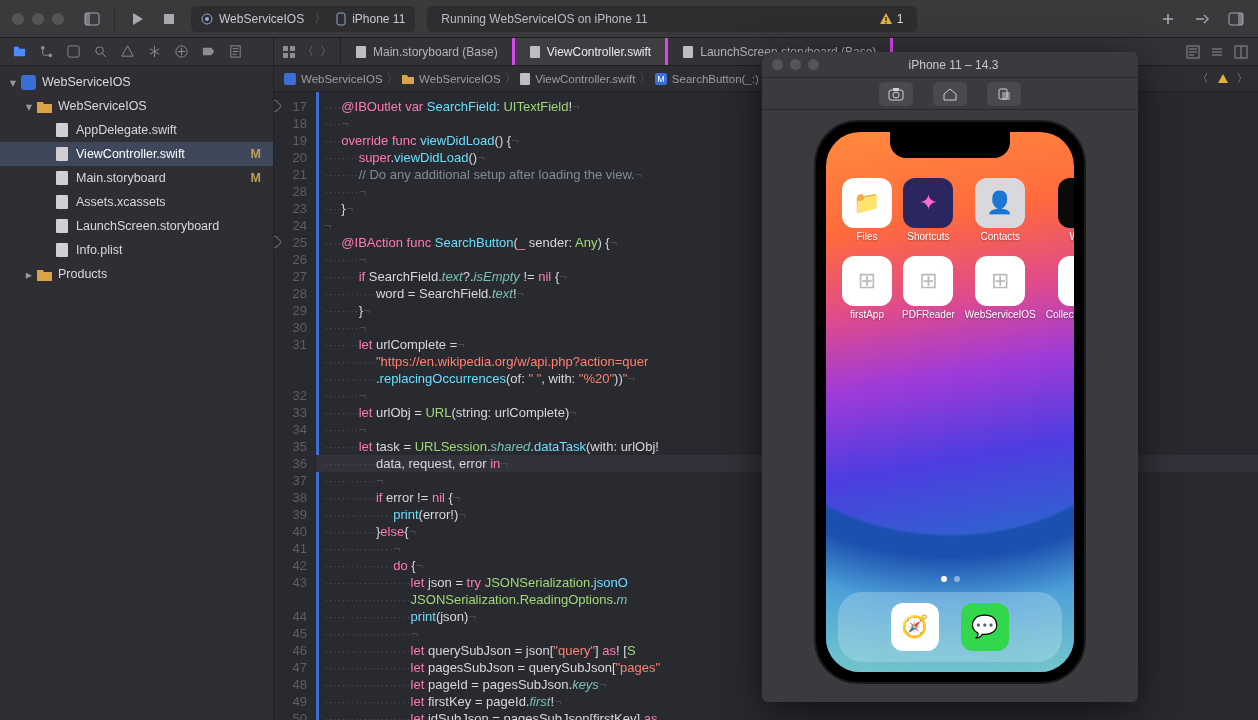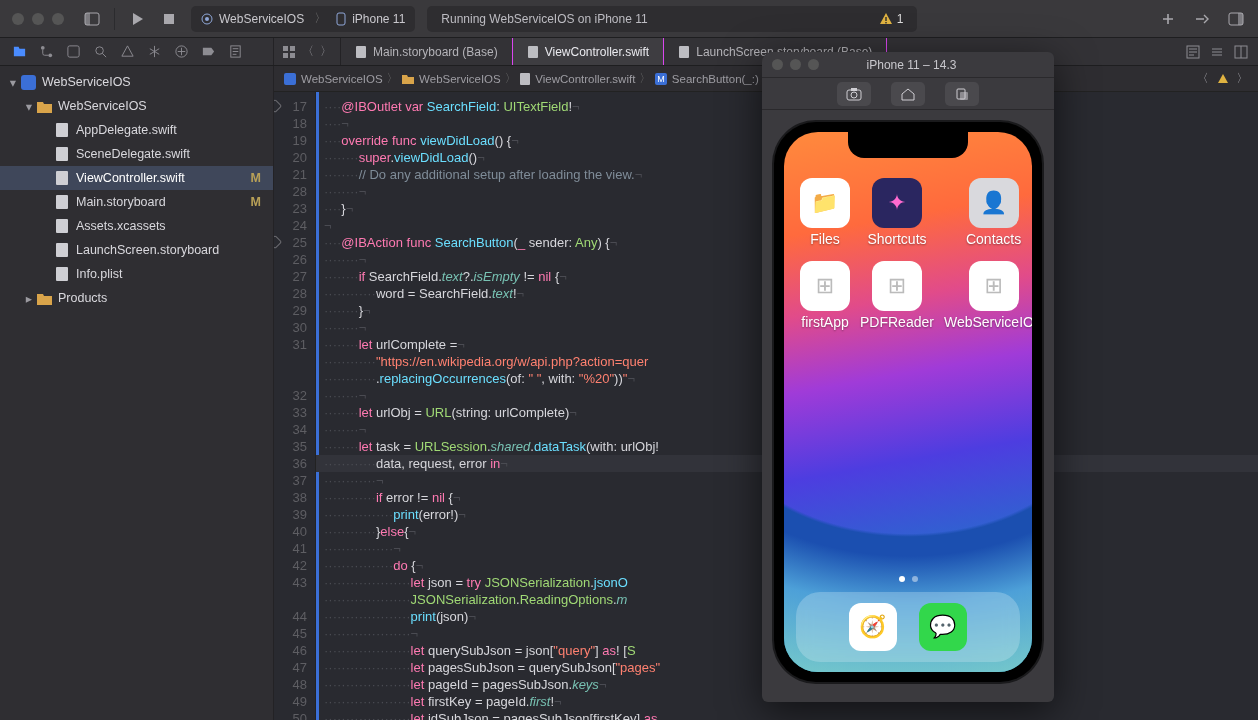"Main.storyboard (Base)" .etab { border-right: 1px solid #d946ef -> 3px solid #d946ef }
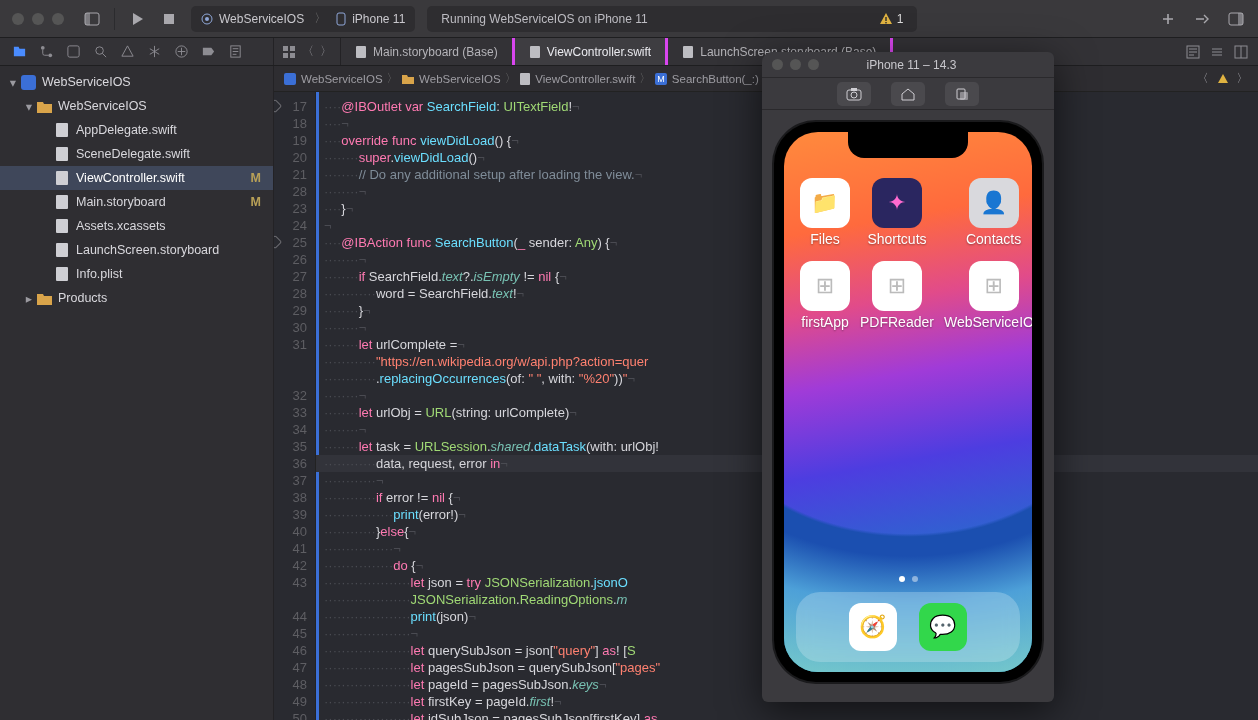"iPhone 11 – 14.3" .sim { width: 292px -> 376px }
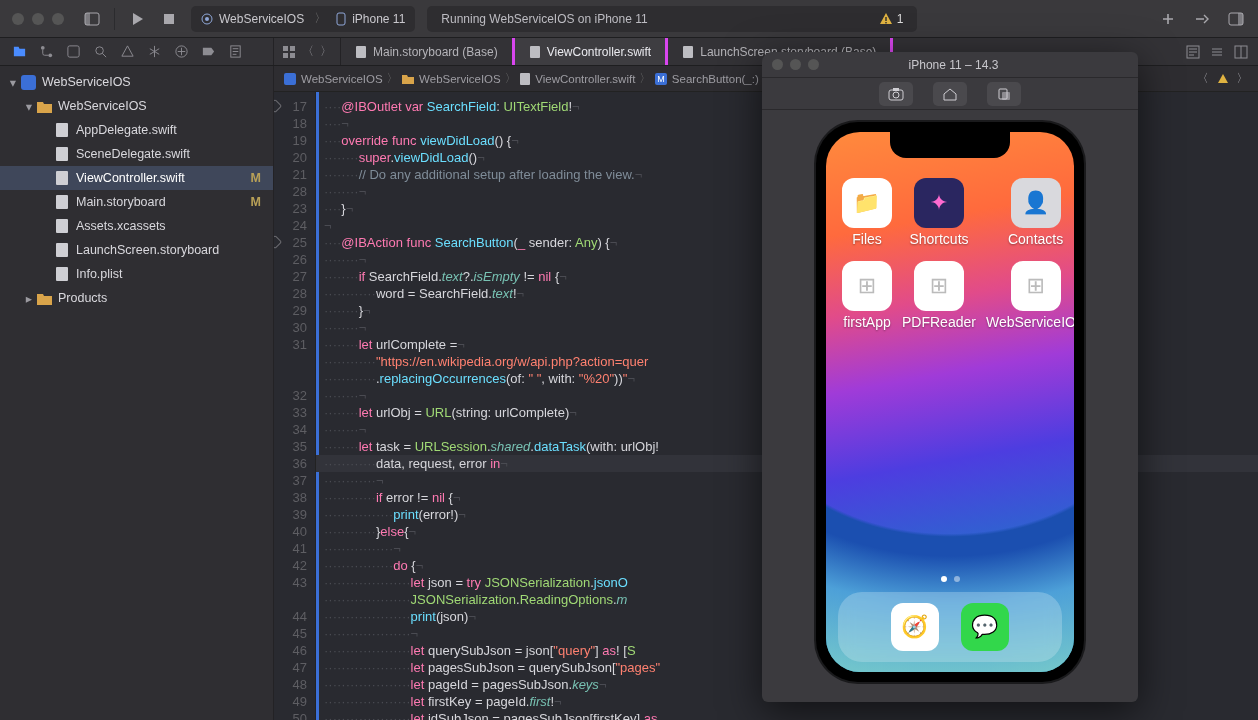"SceneDelegate.swift" div.tree-row { html: <div> <span></span> <span> <svg> <rect></rect> </svg> </span> <span>SceneDelegate.swift</span> </div> -> none }
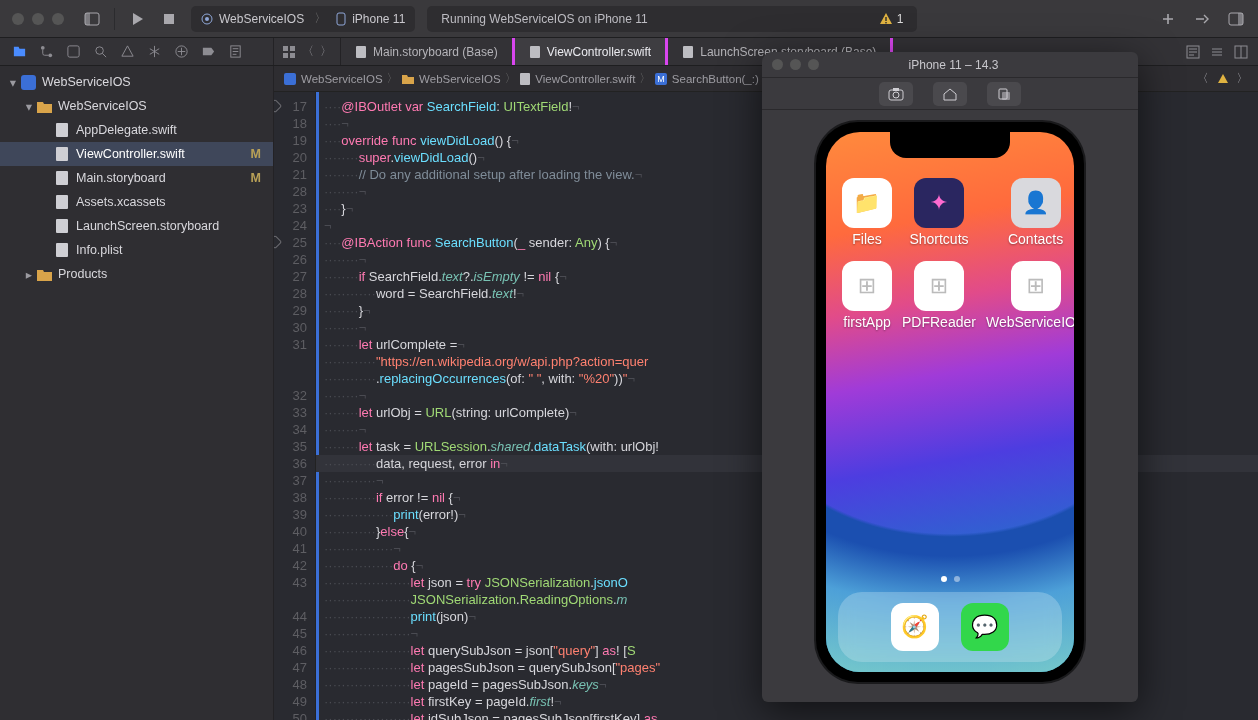"Files" .app-label { font-size: 14px -> 10px }
